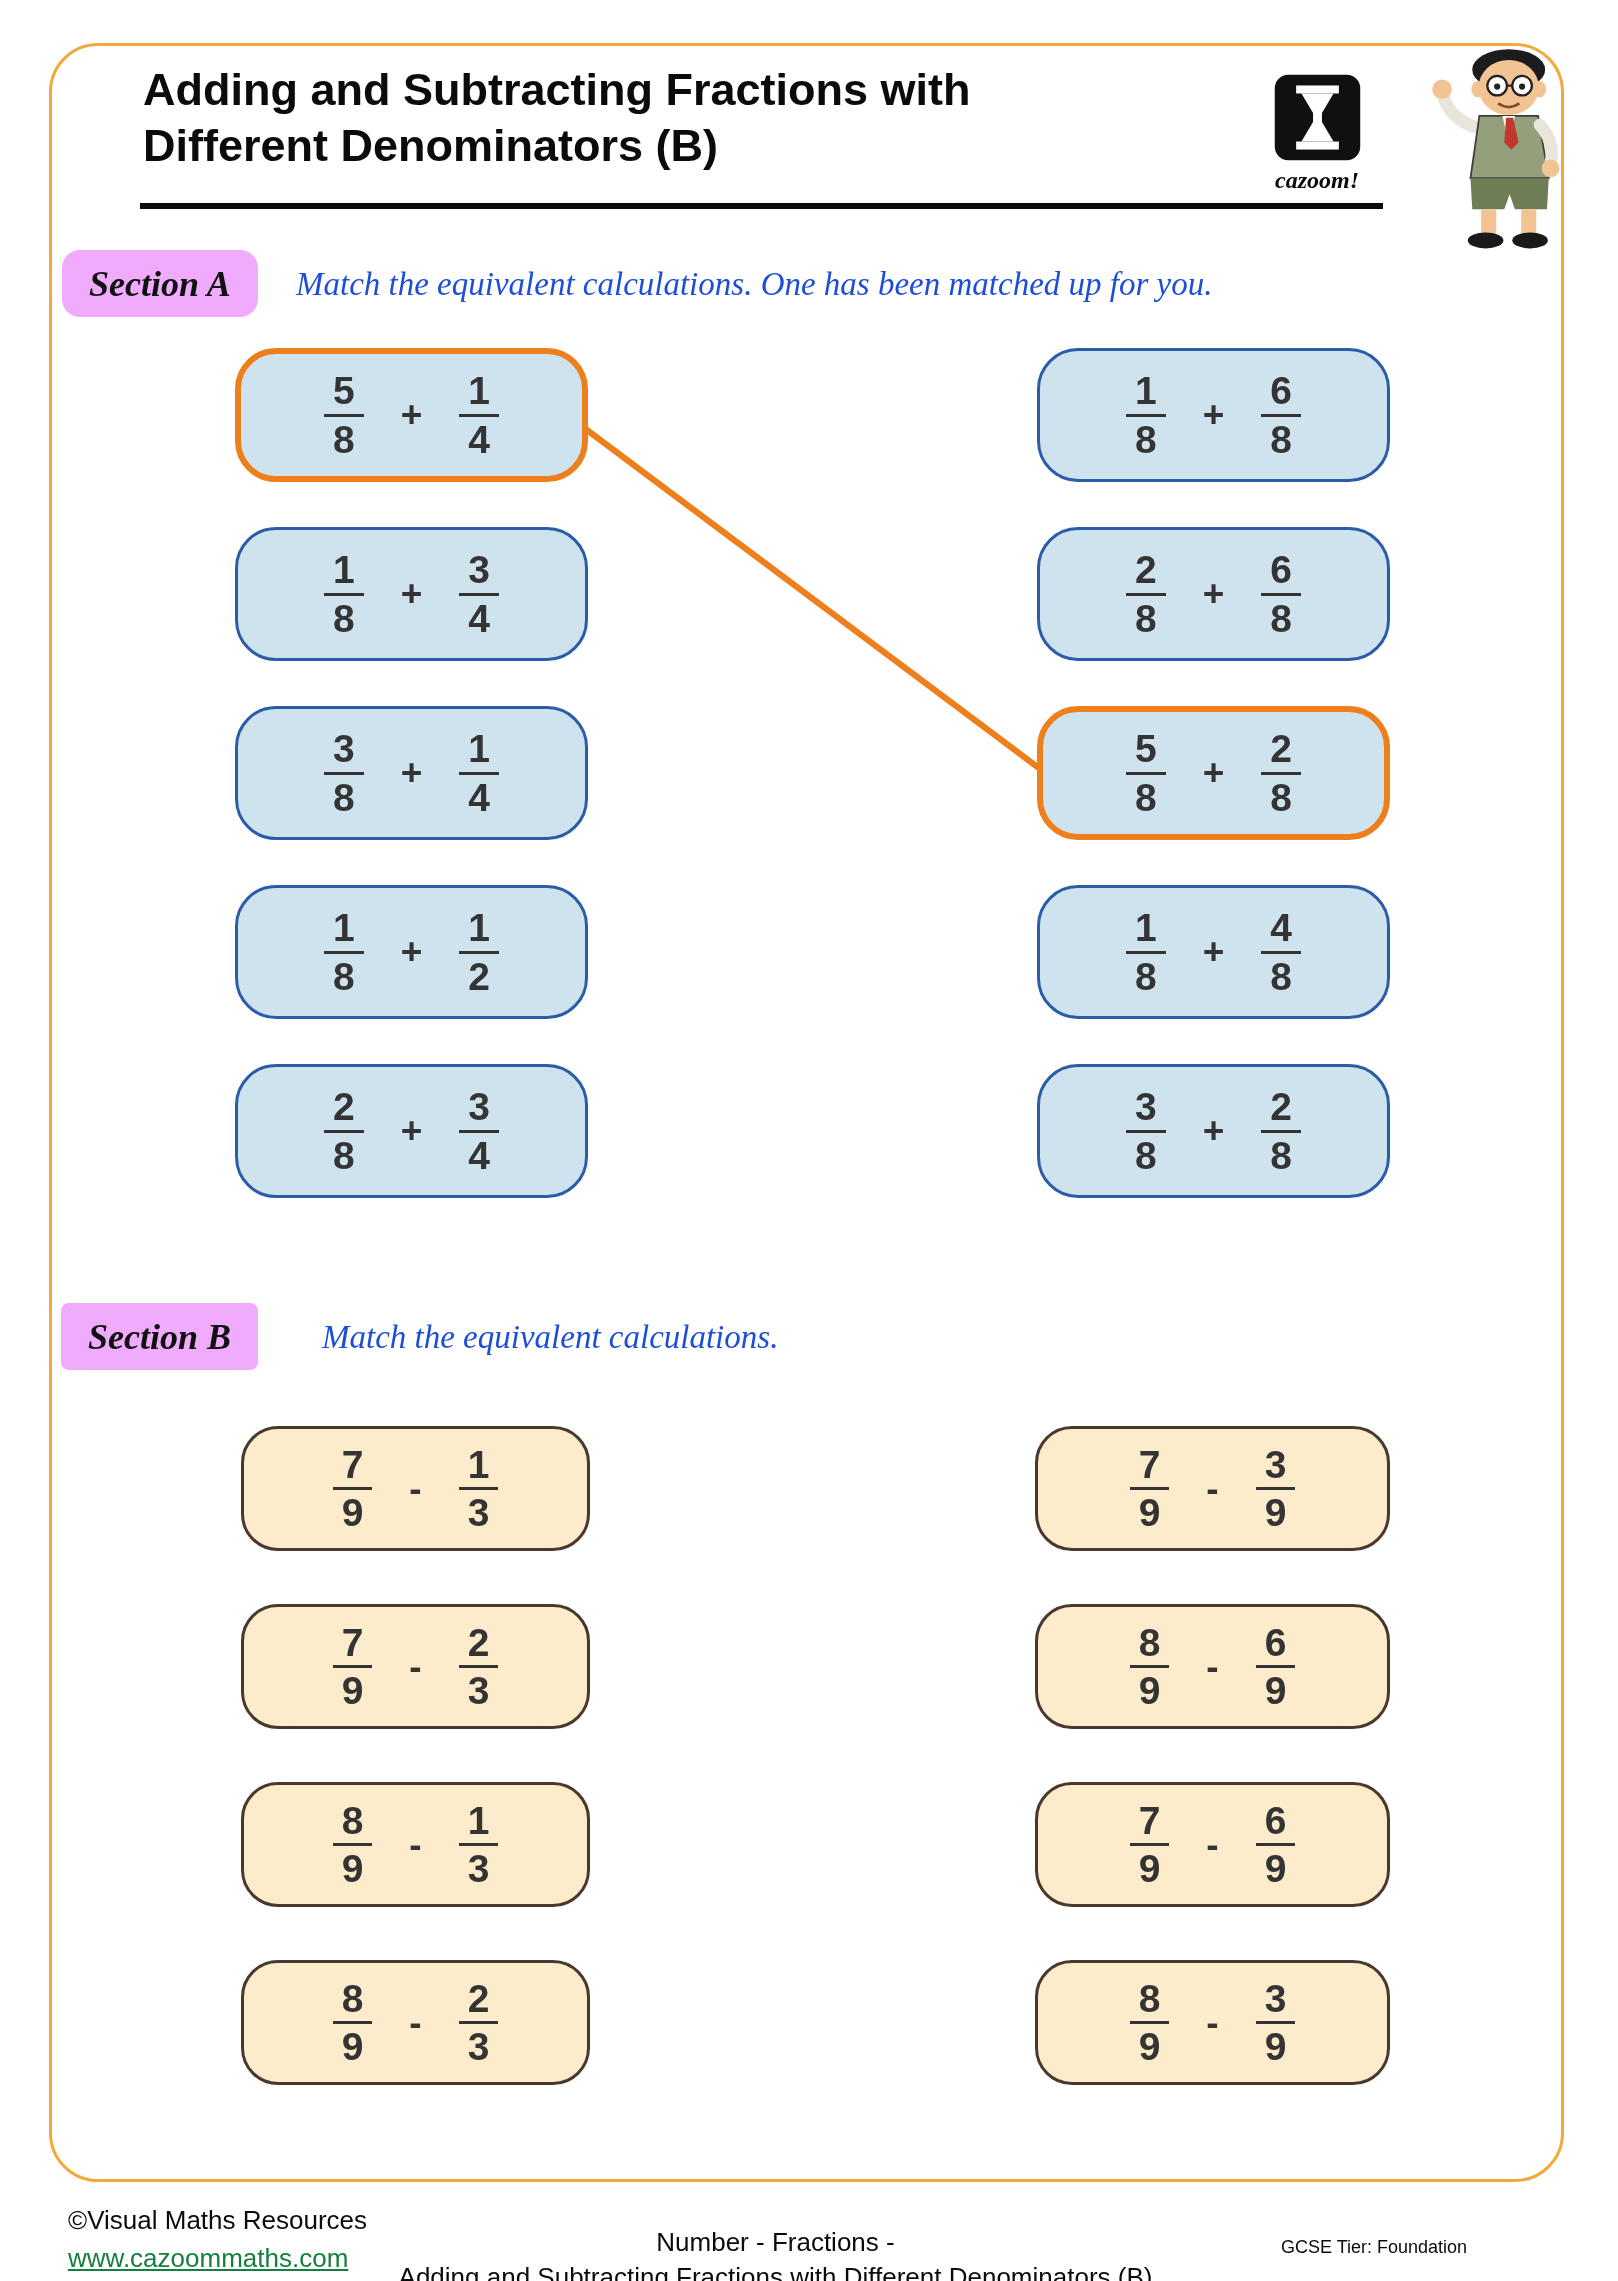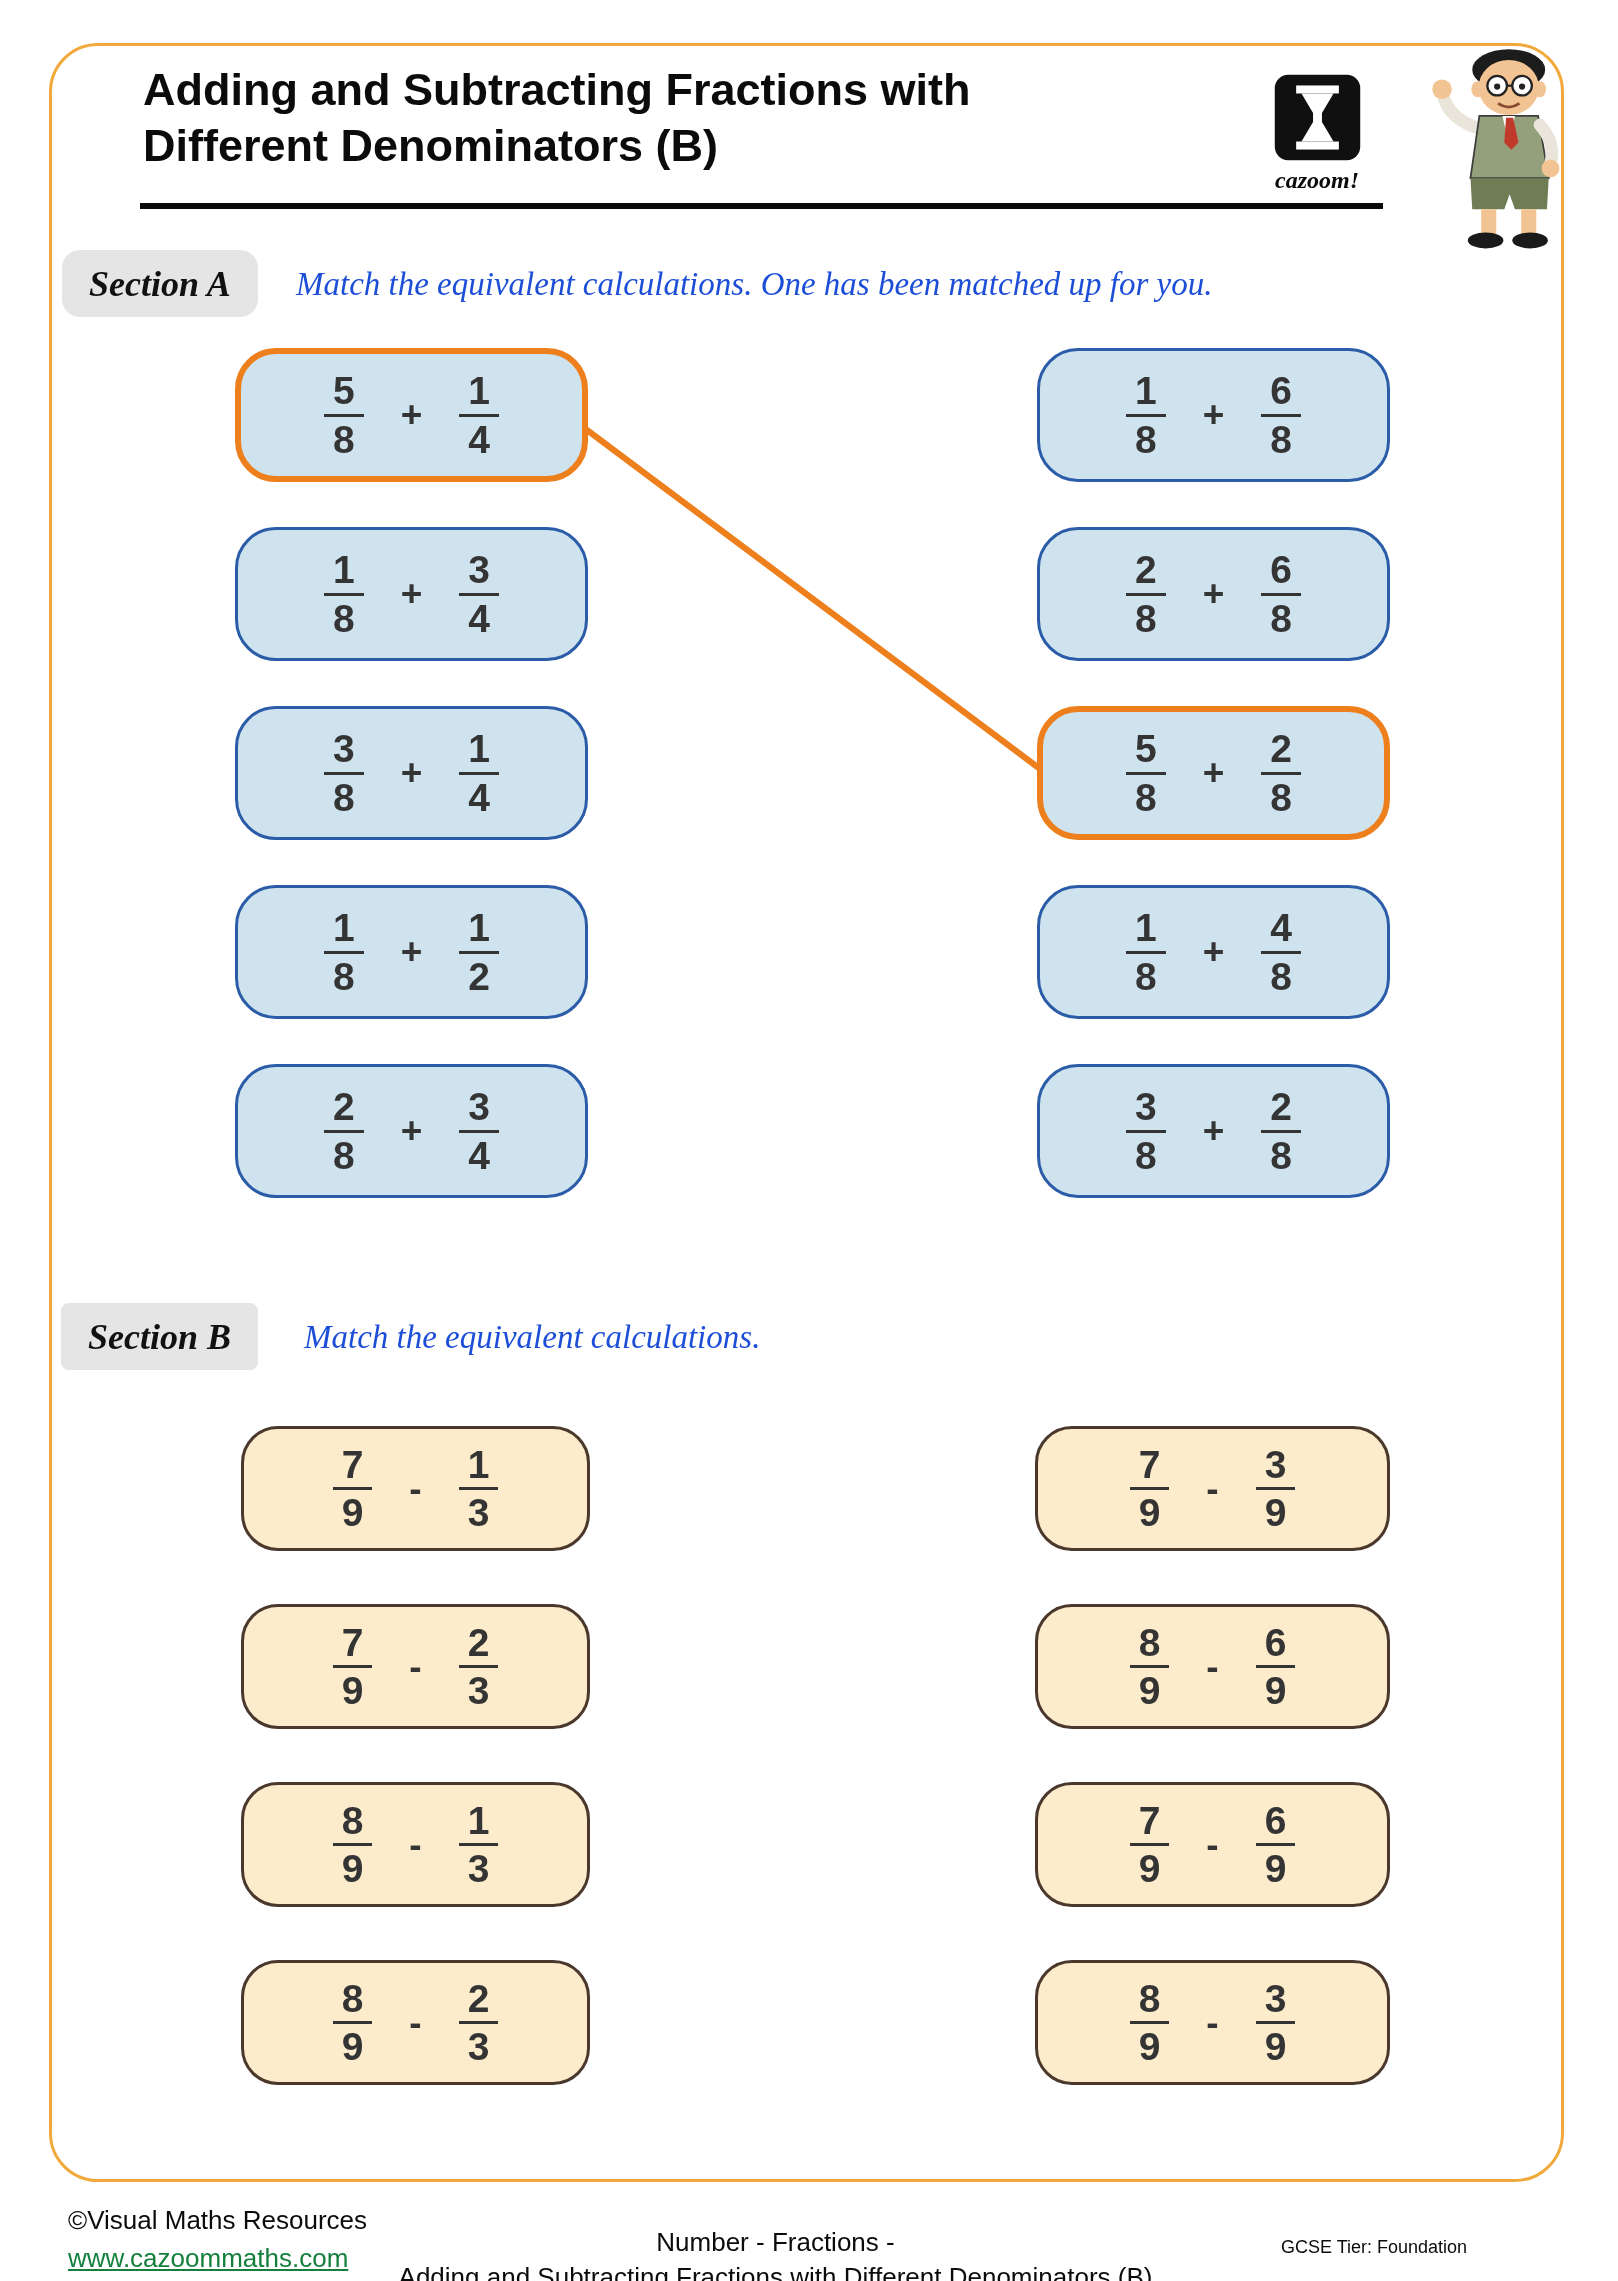"Section A" .section-label { background: #e5e5e5 -> #f0abfc }
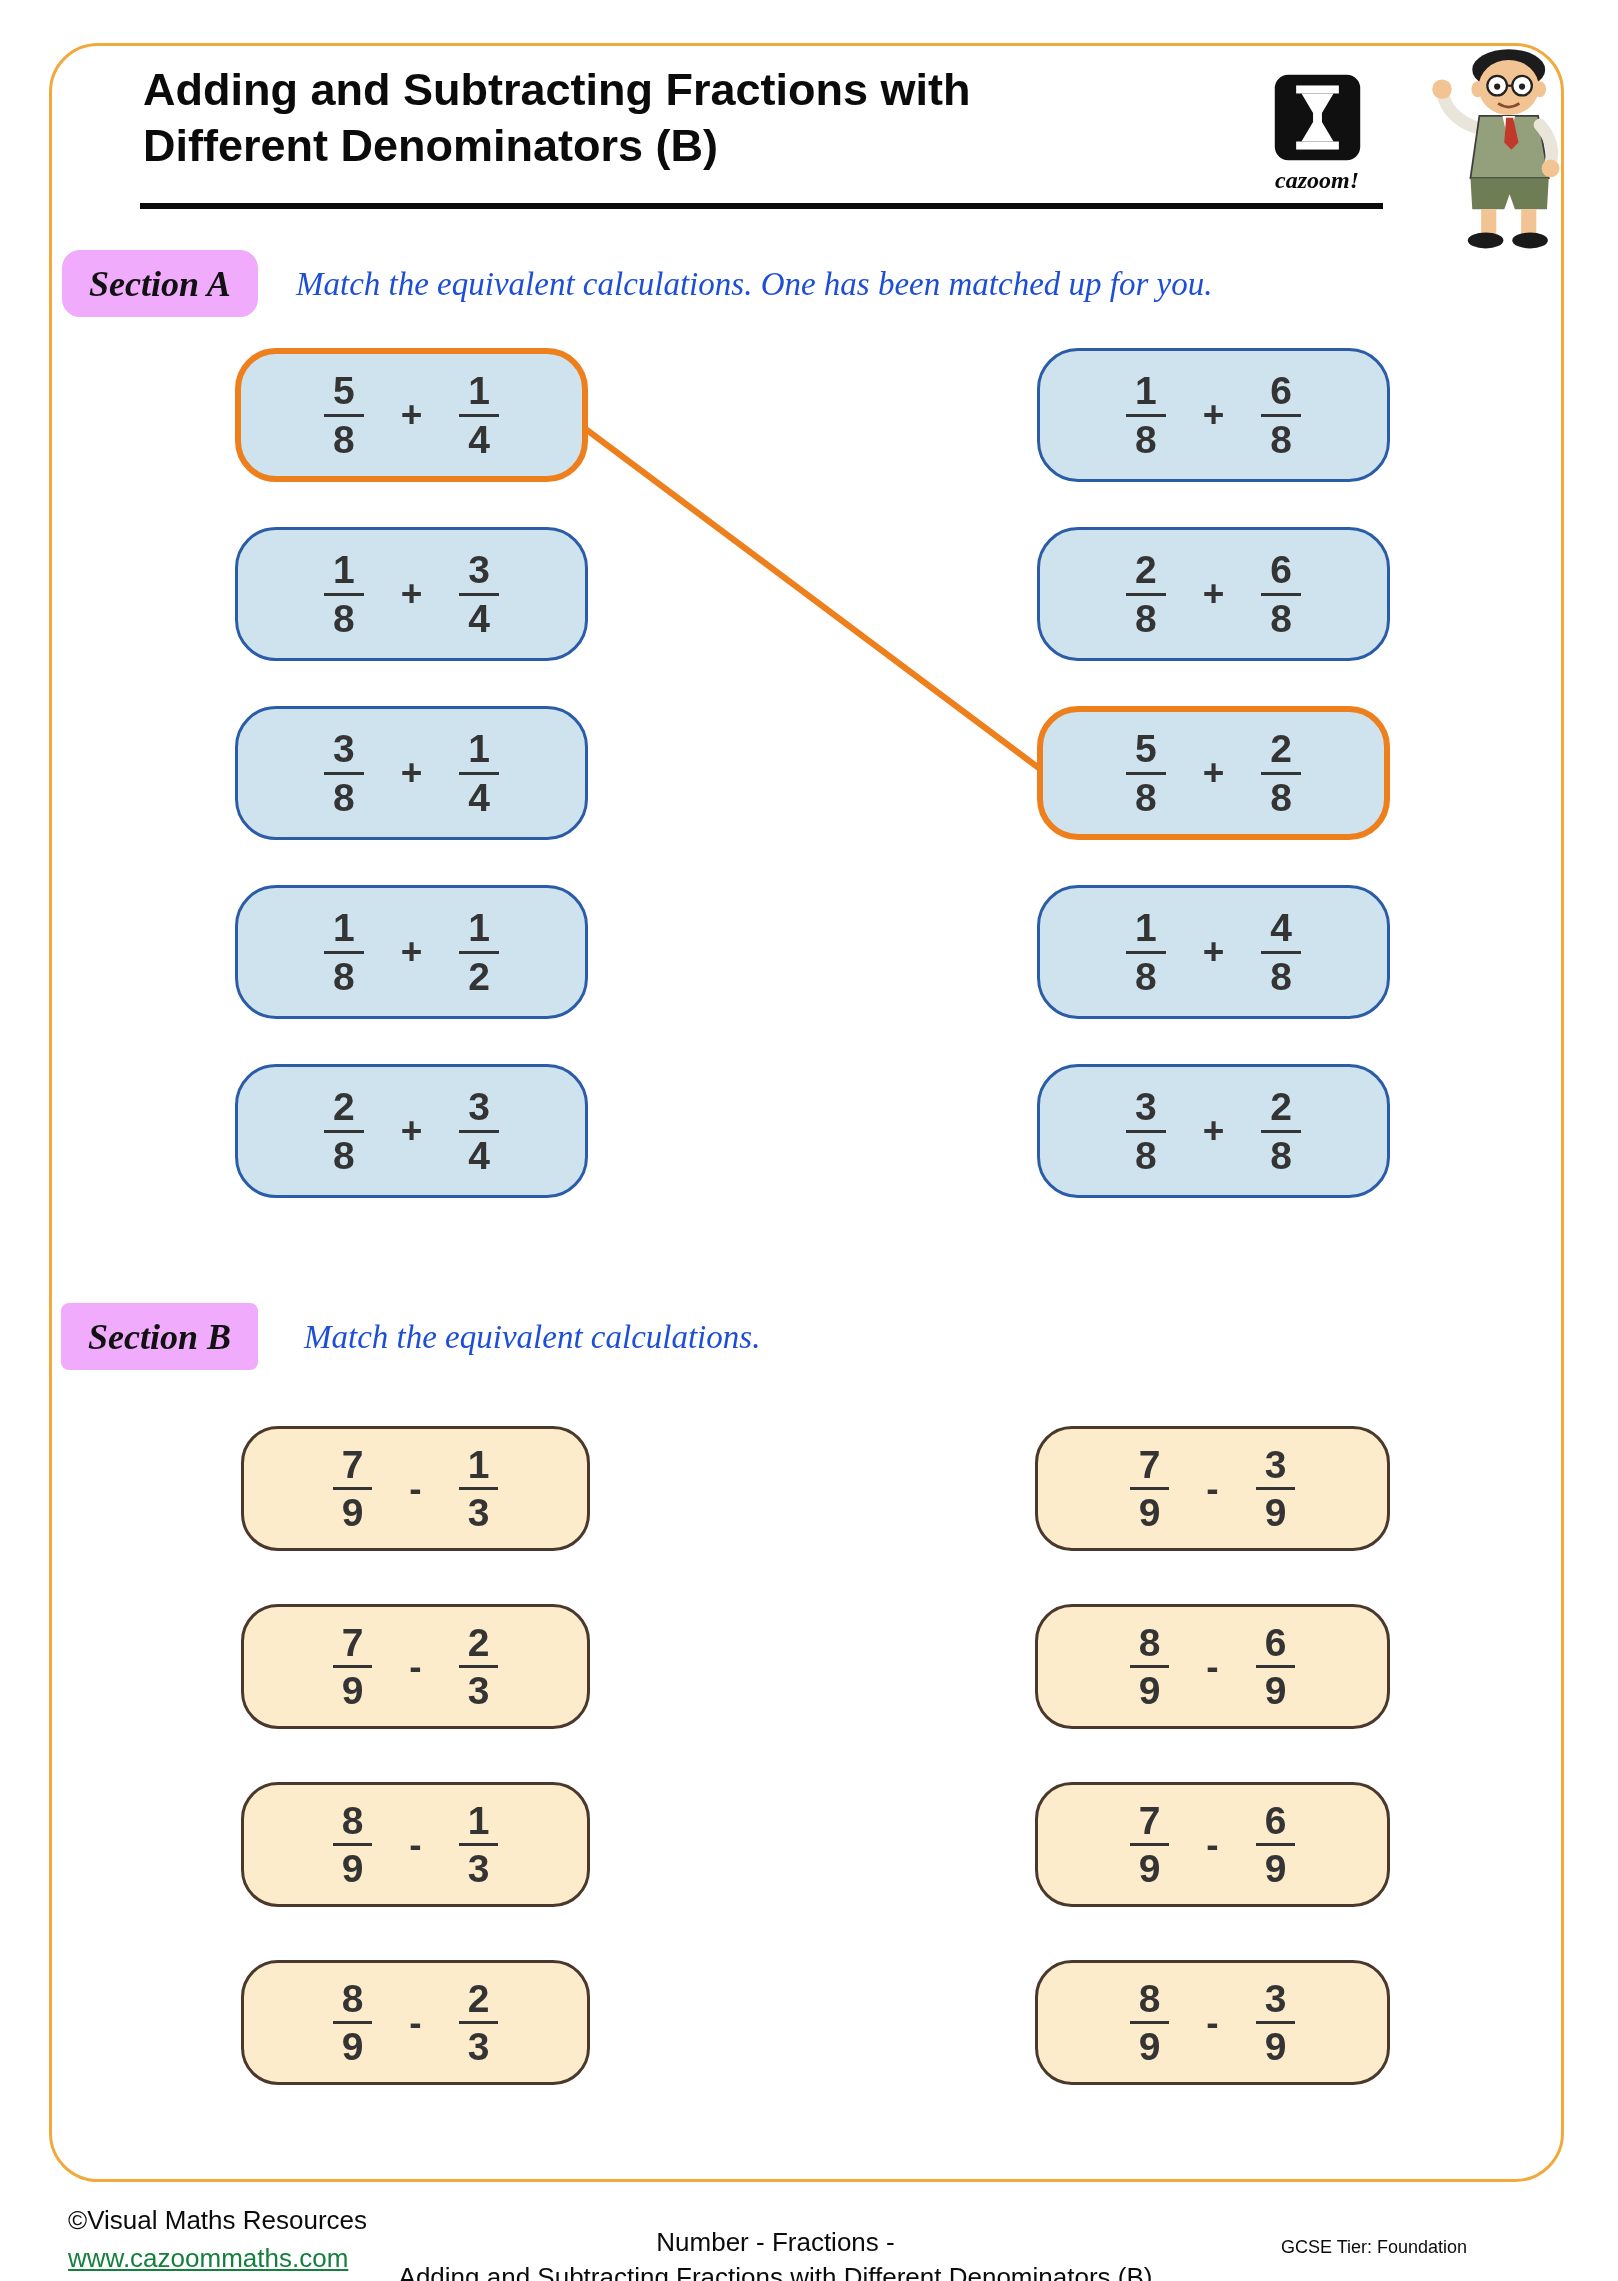"Match the equivalent calculations." #instr-b { left: 304px -> 322px }
